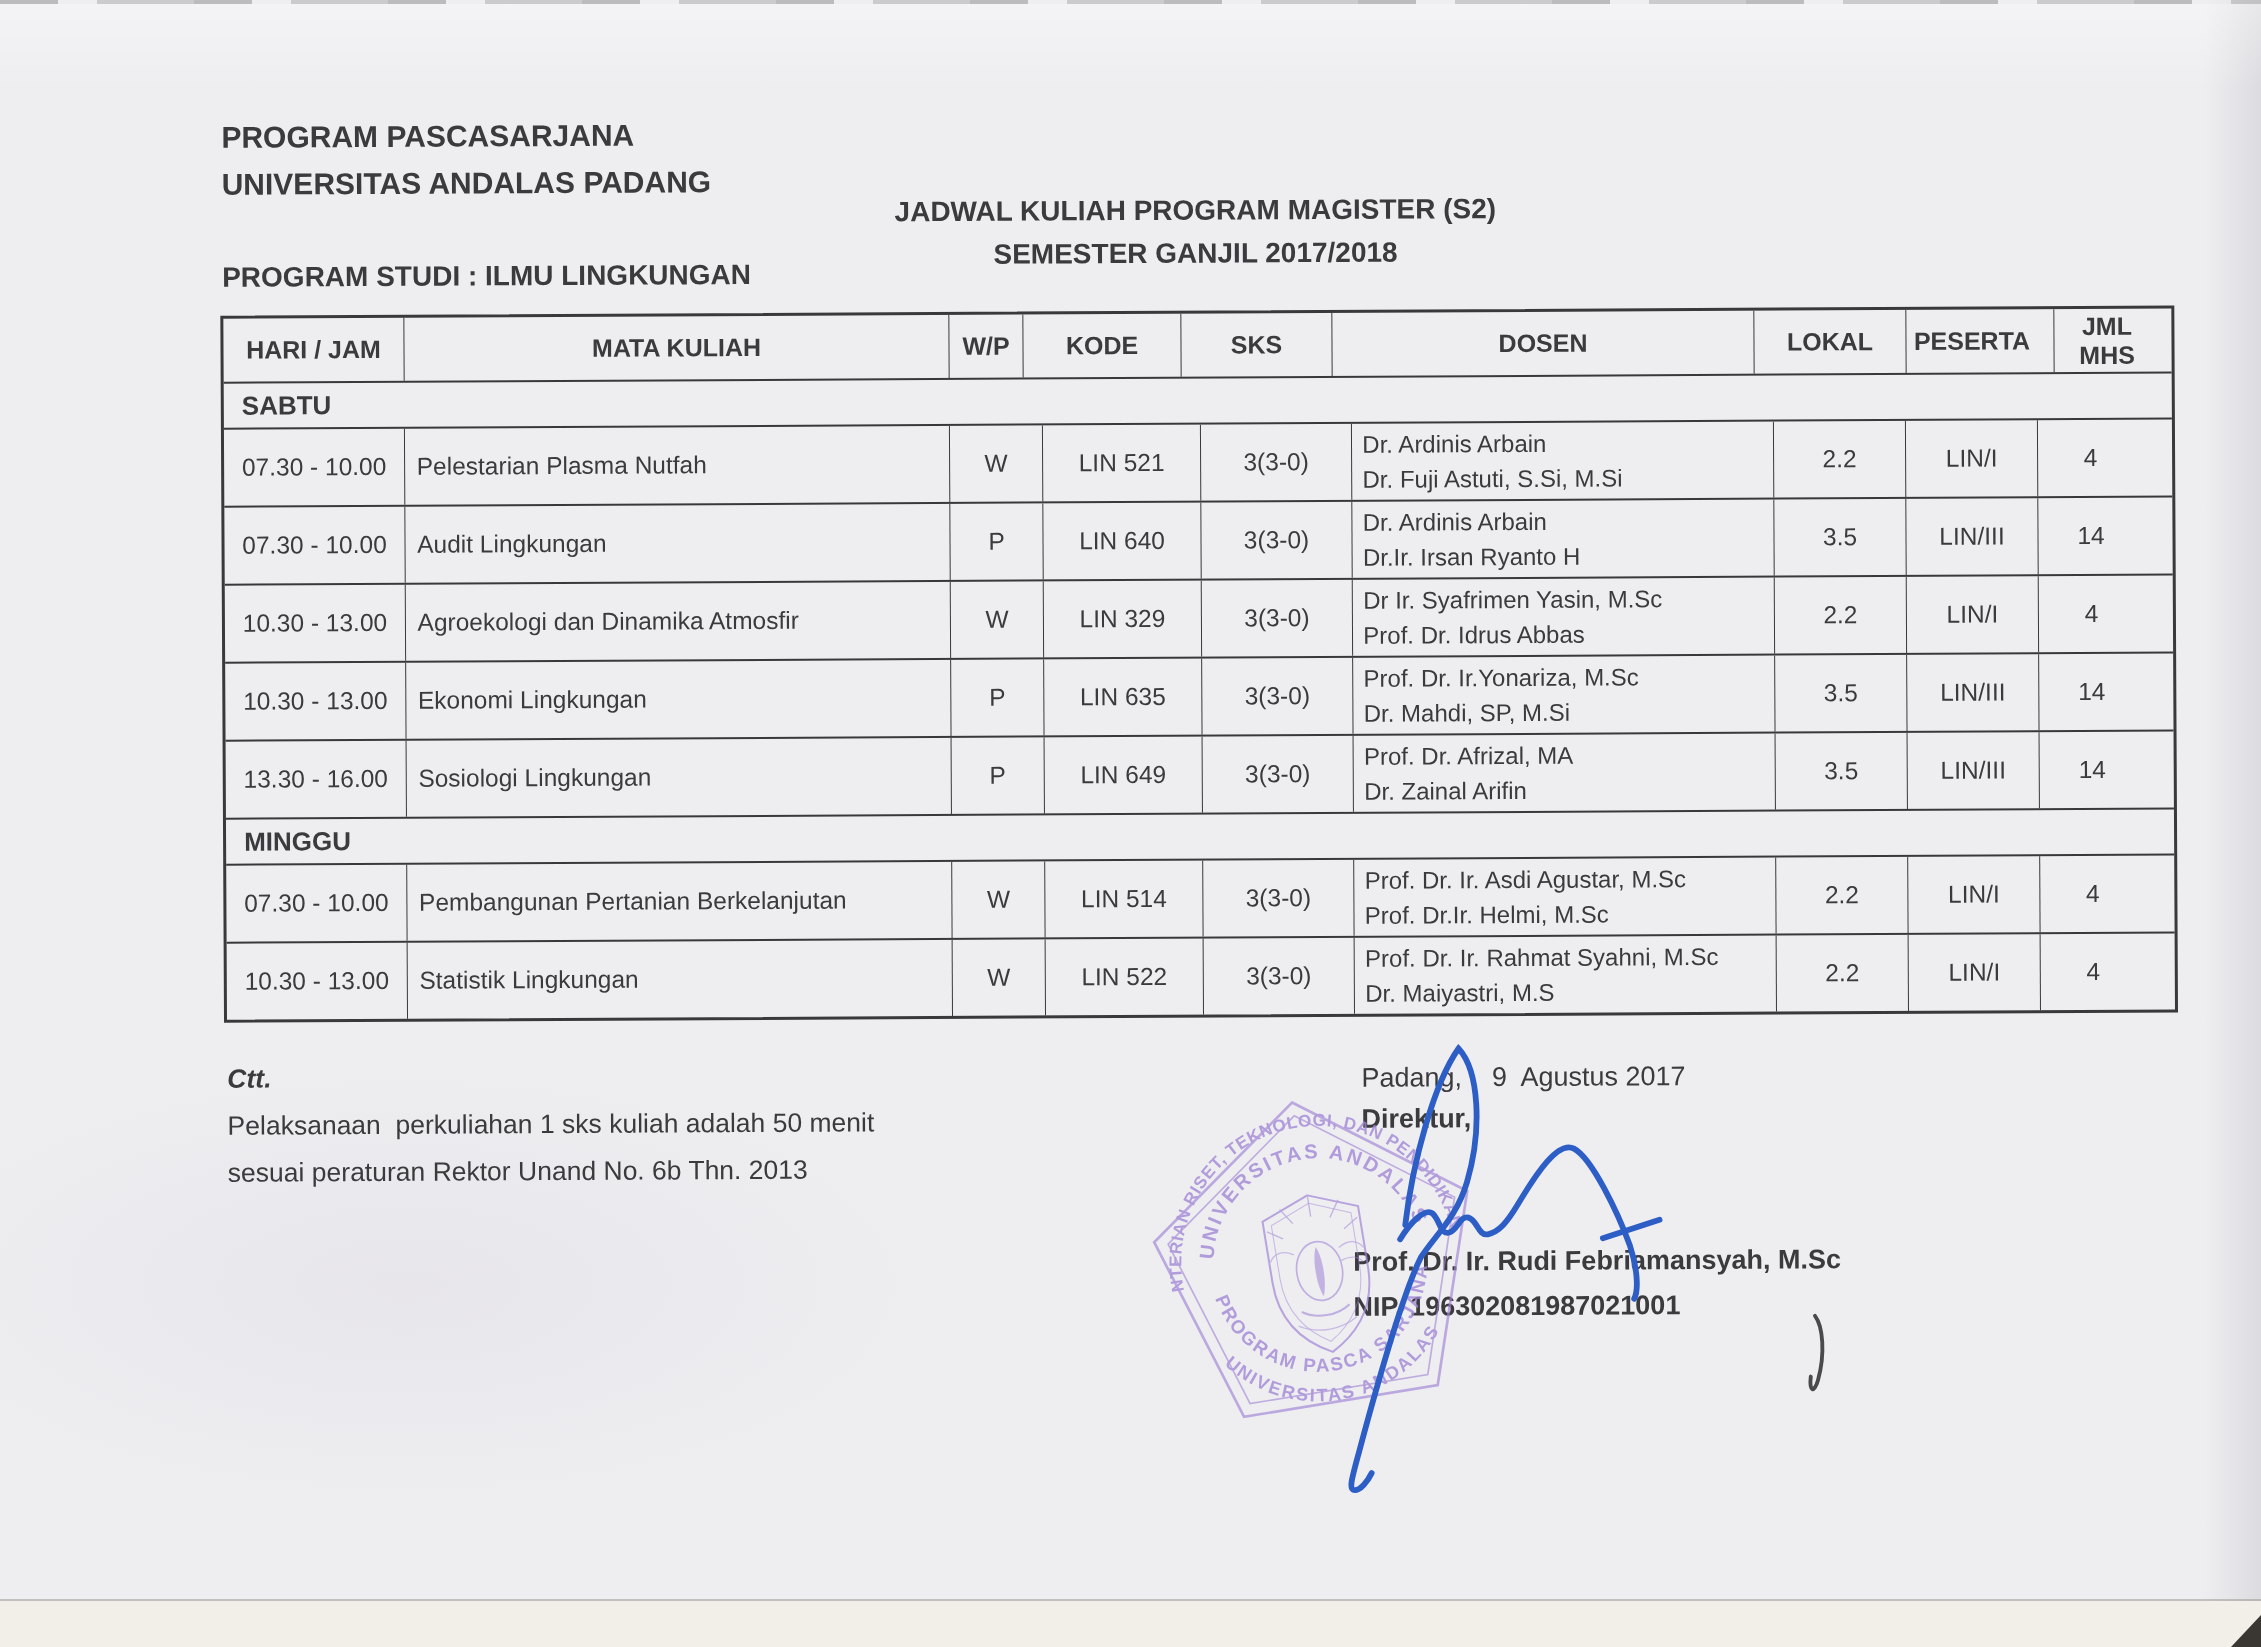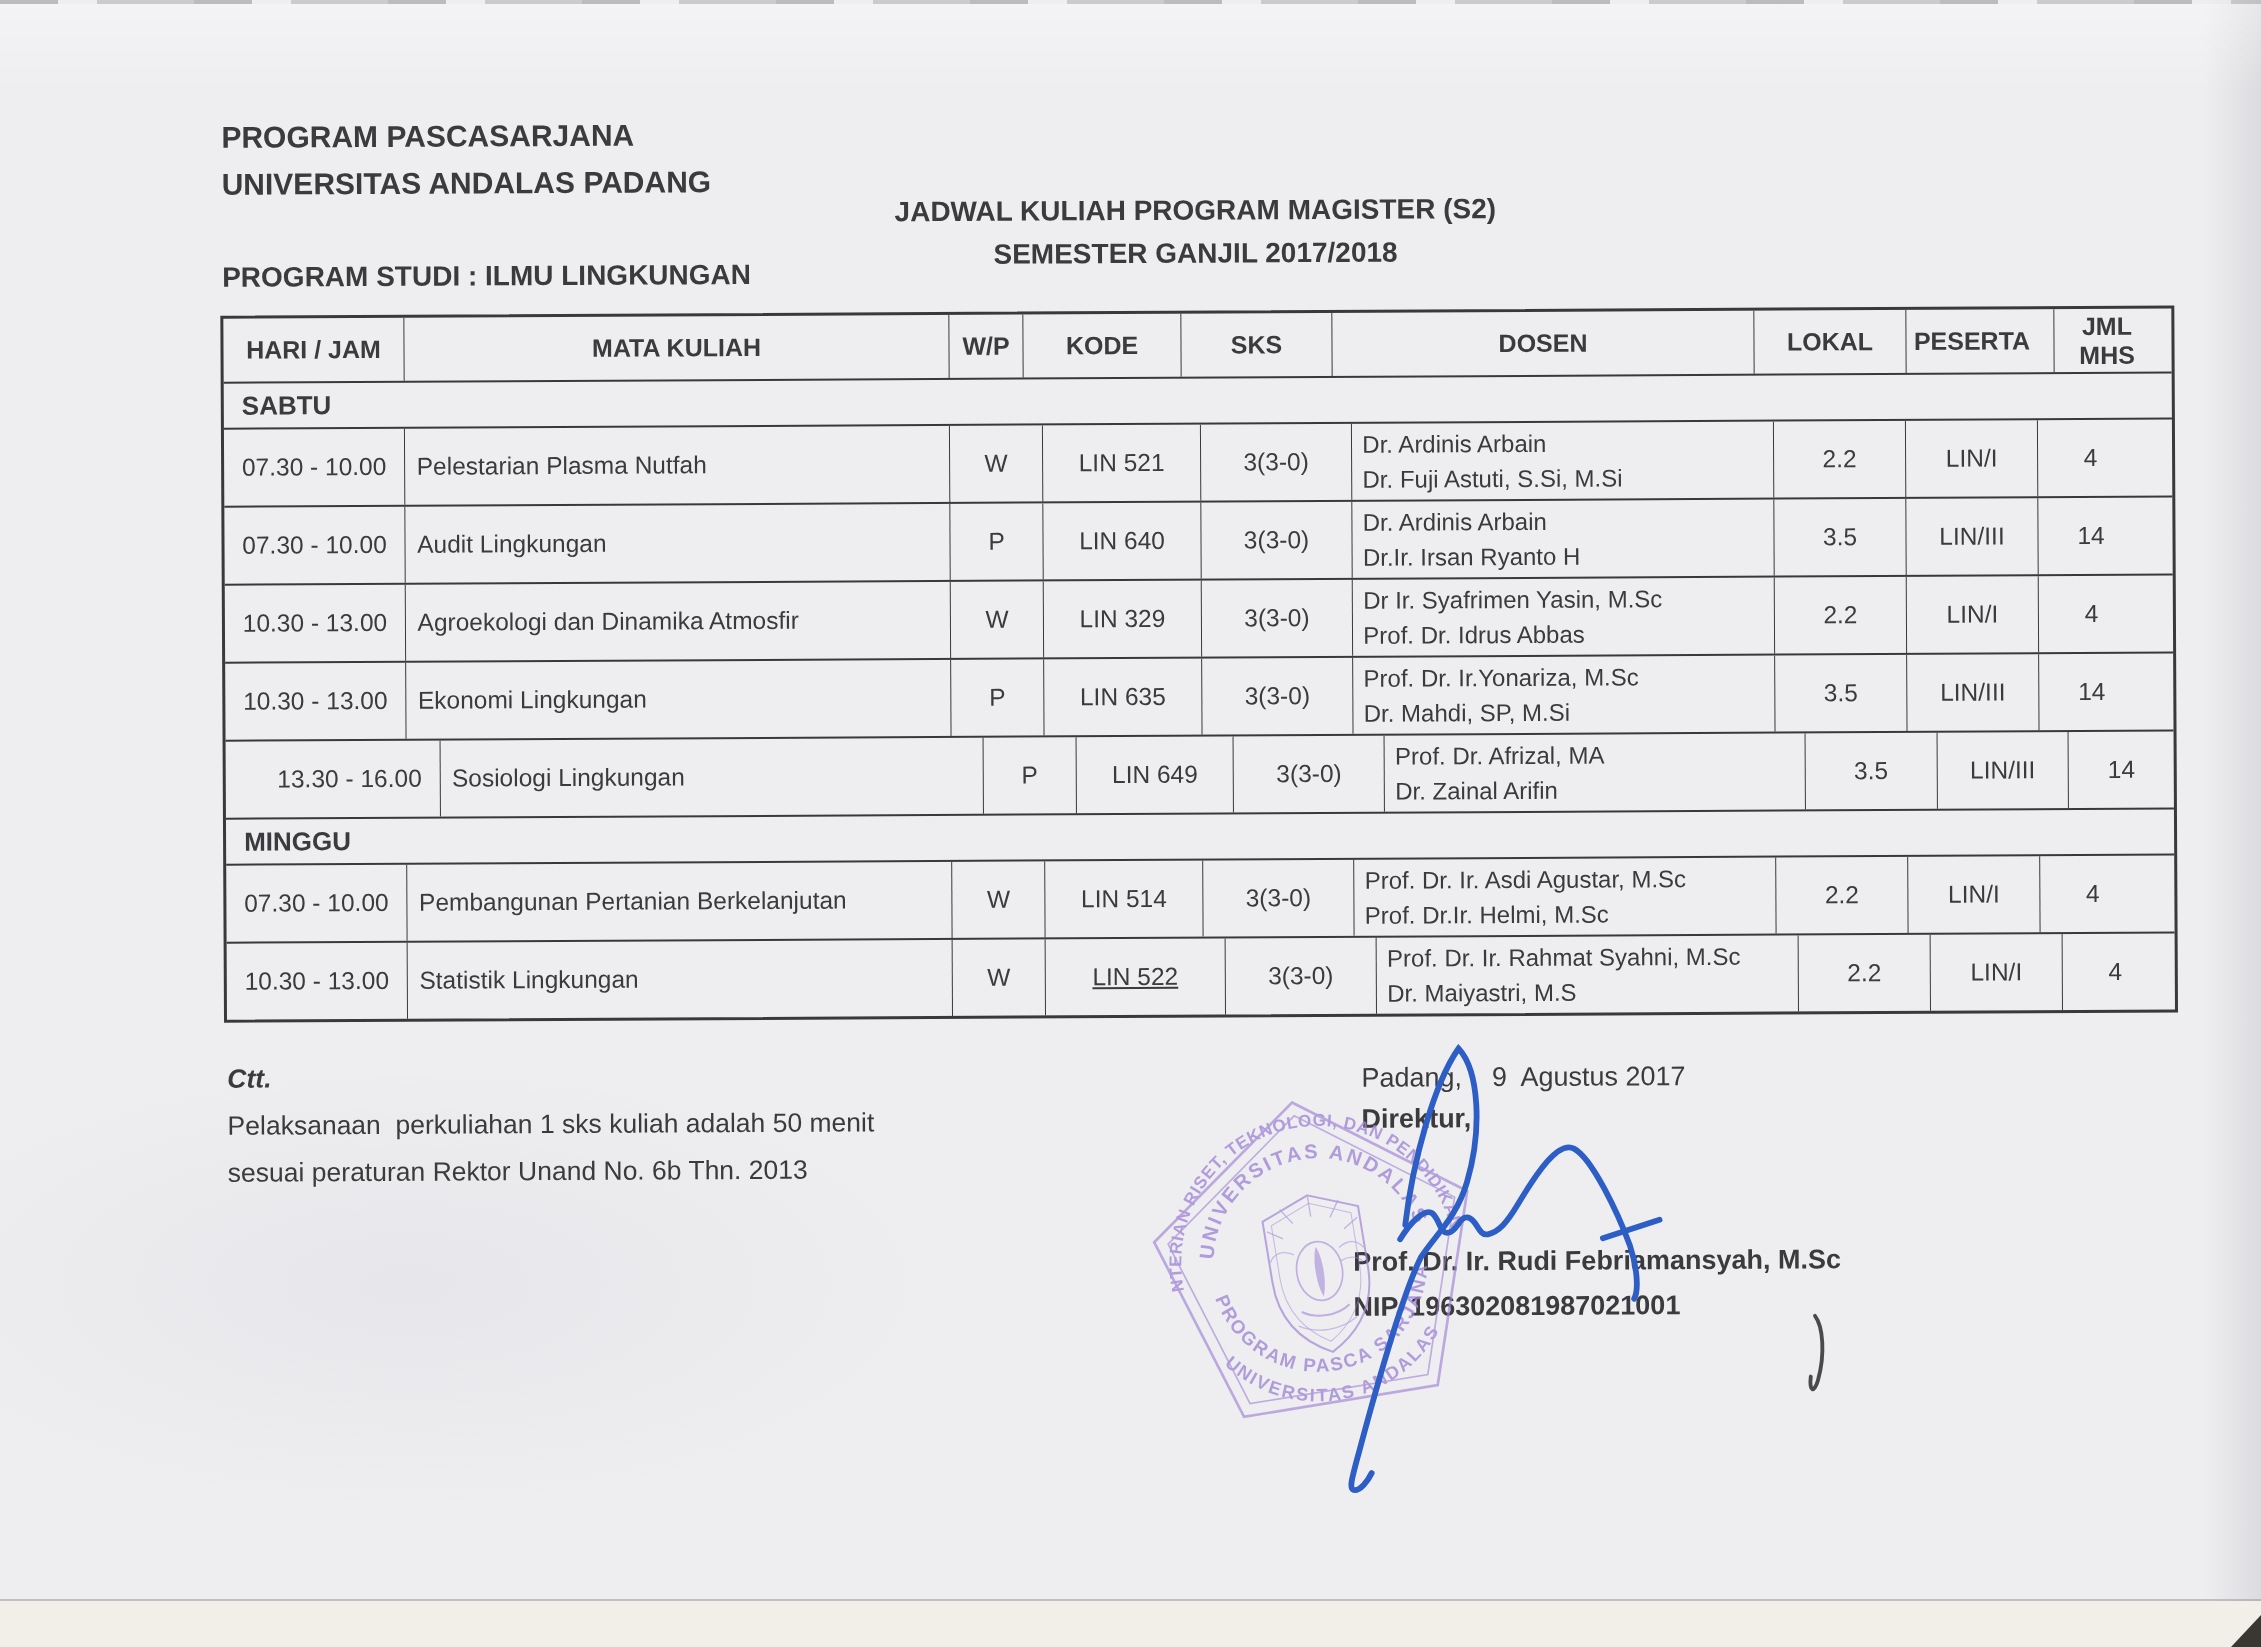"13.30 - 16.00" div.cell { margin-left: 34px -> none }
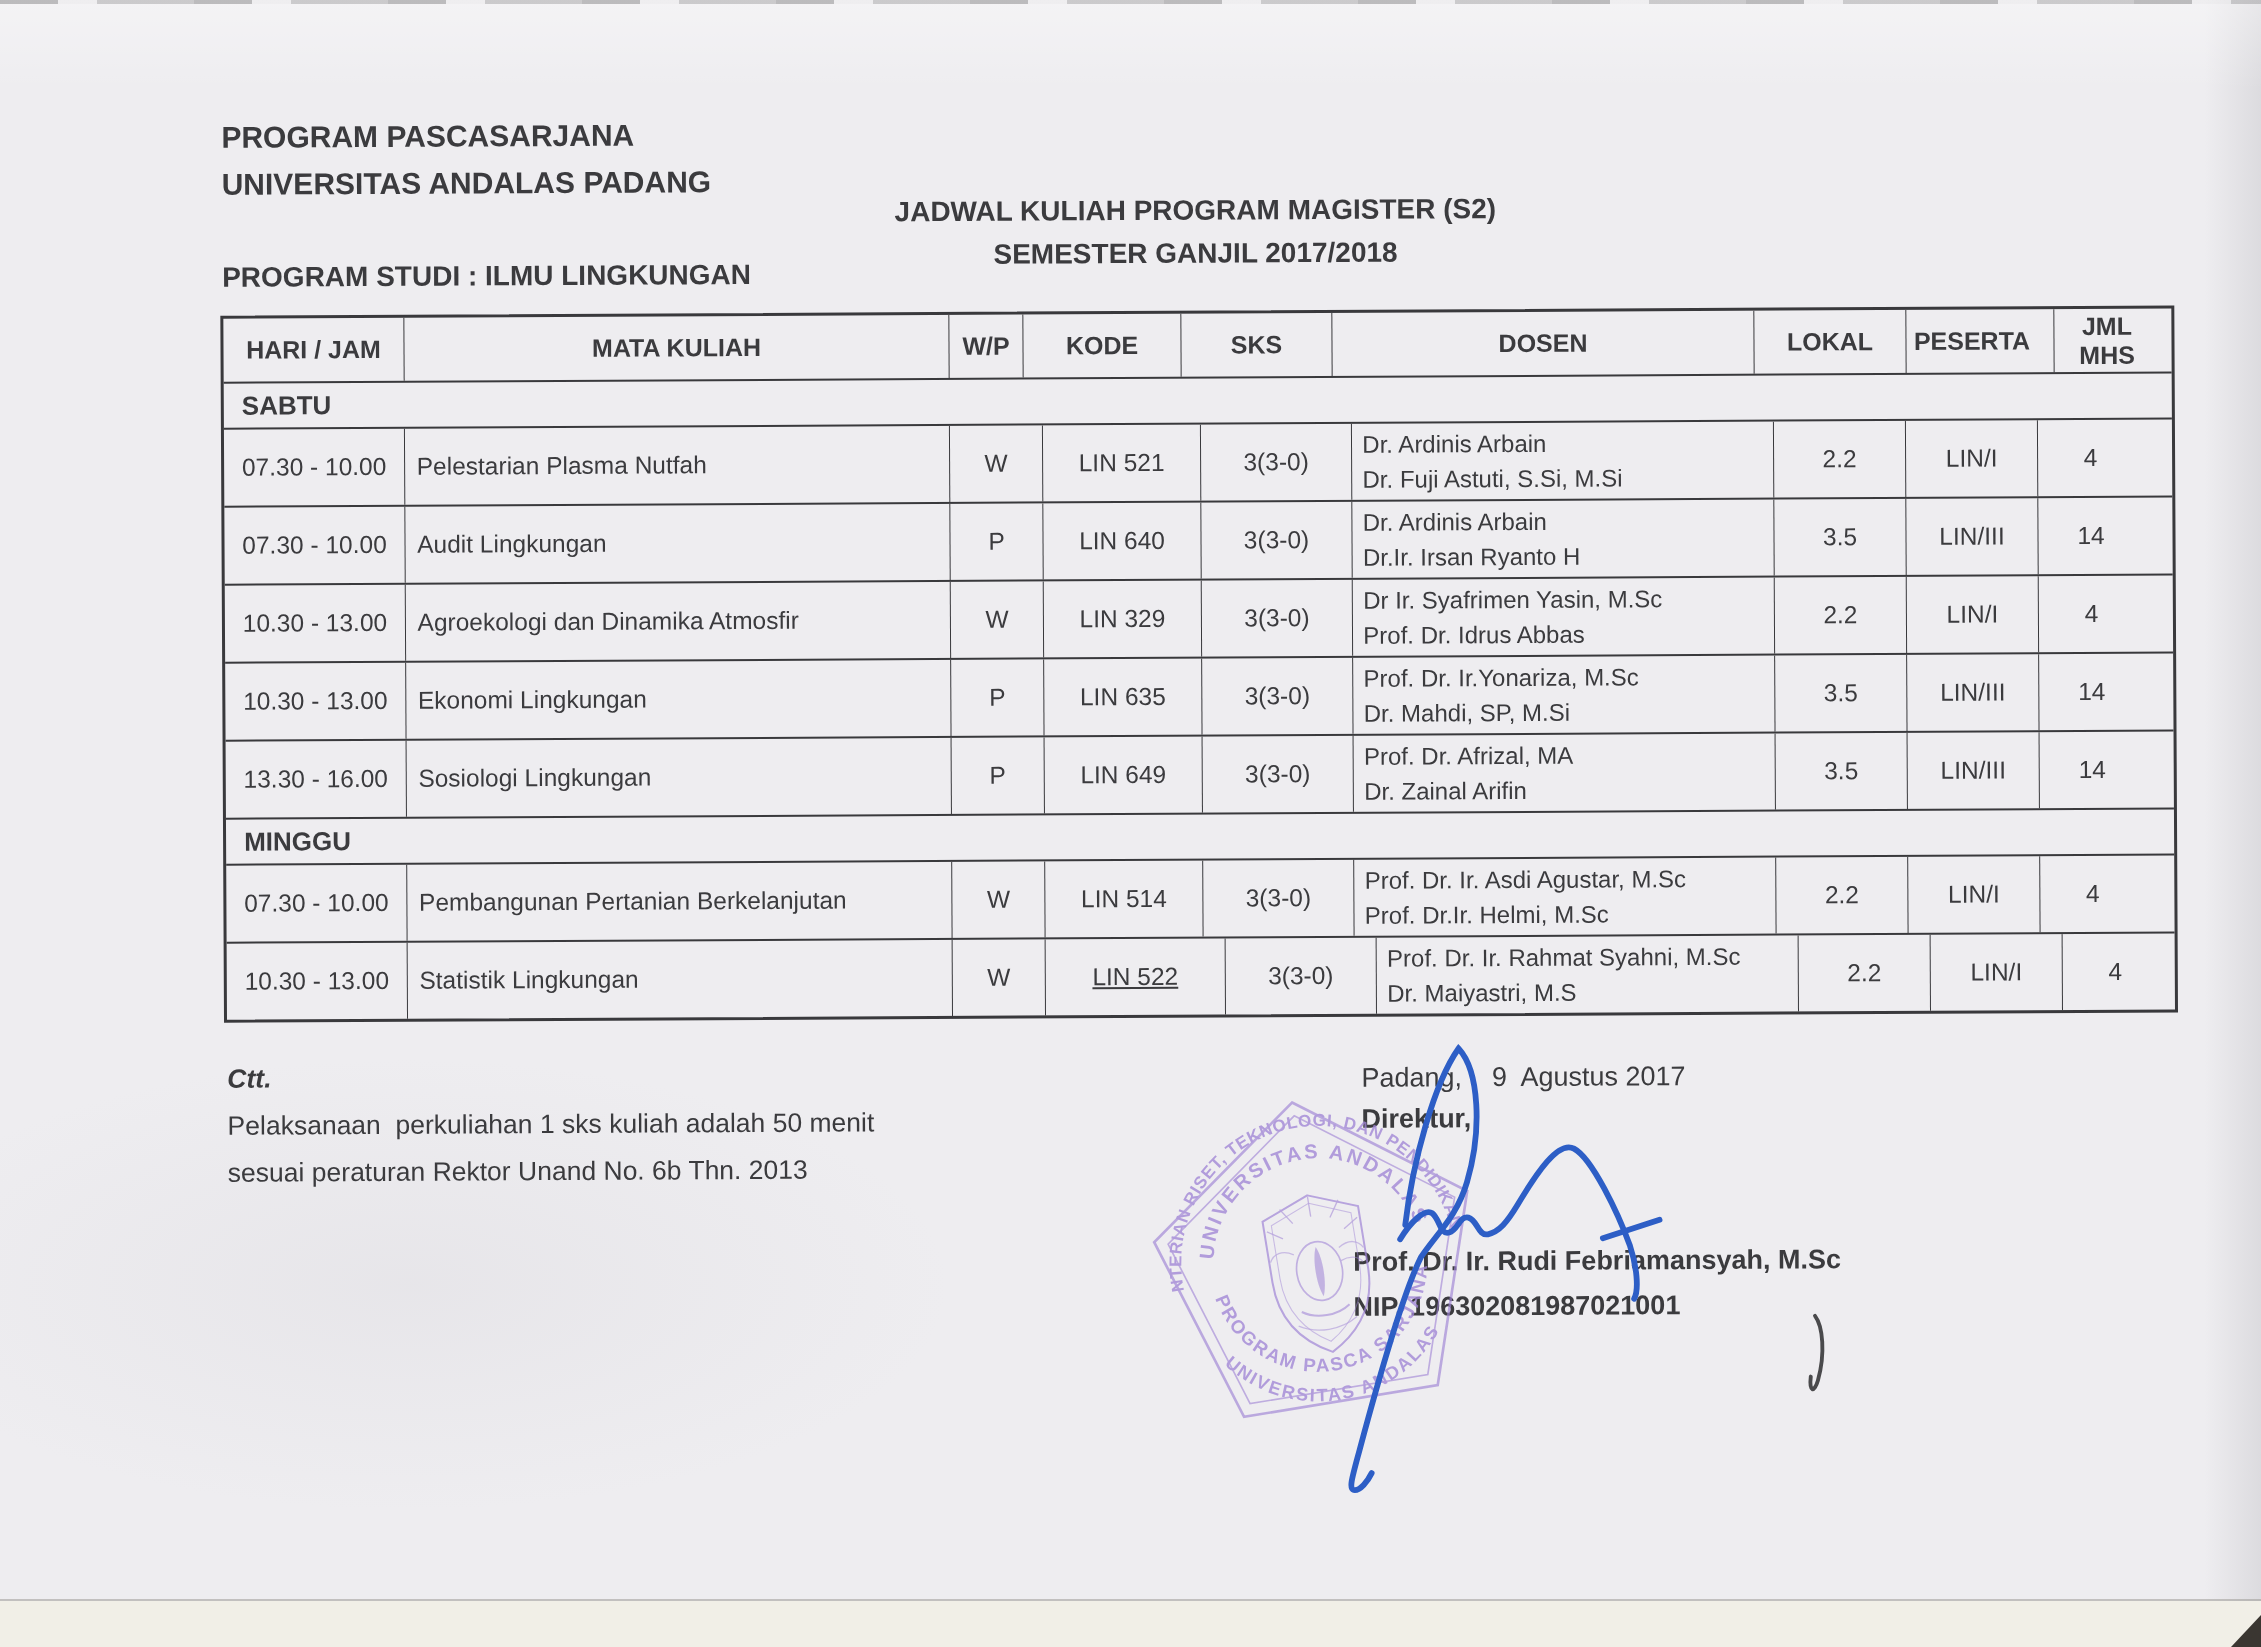"LIN 522" div.cell { text-decoration: underline -> none; width: 180px -> 158px }
